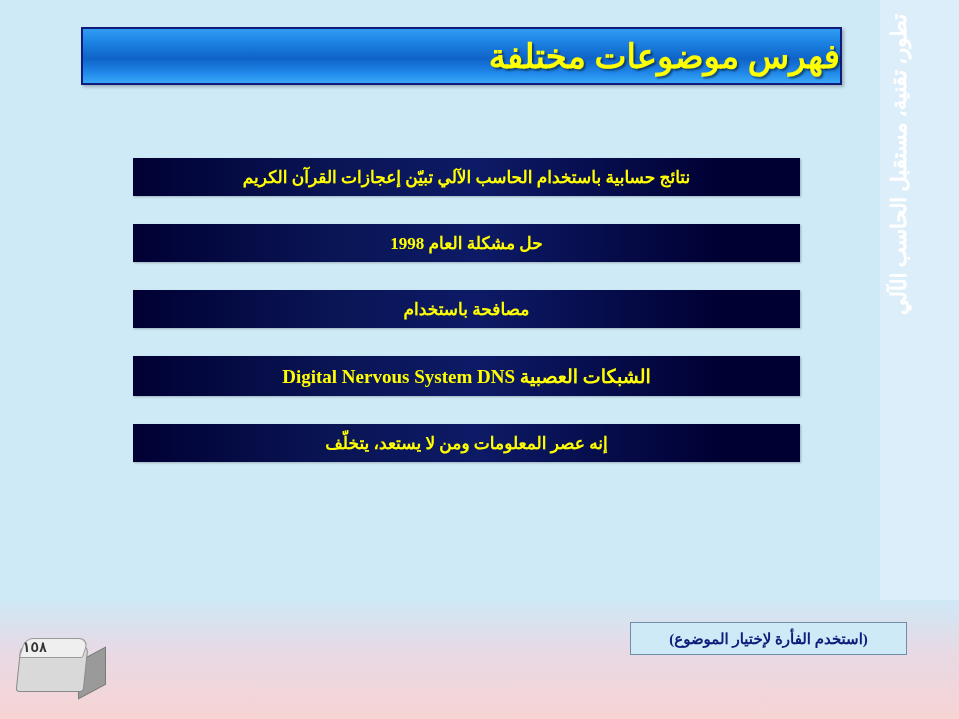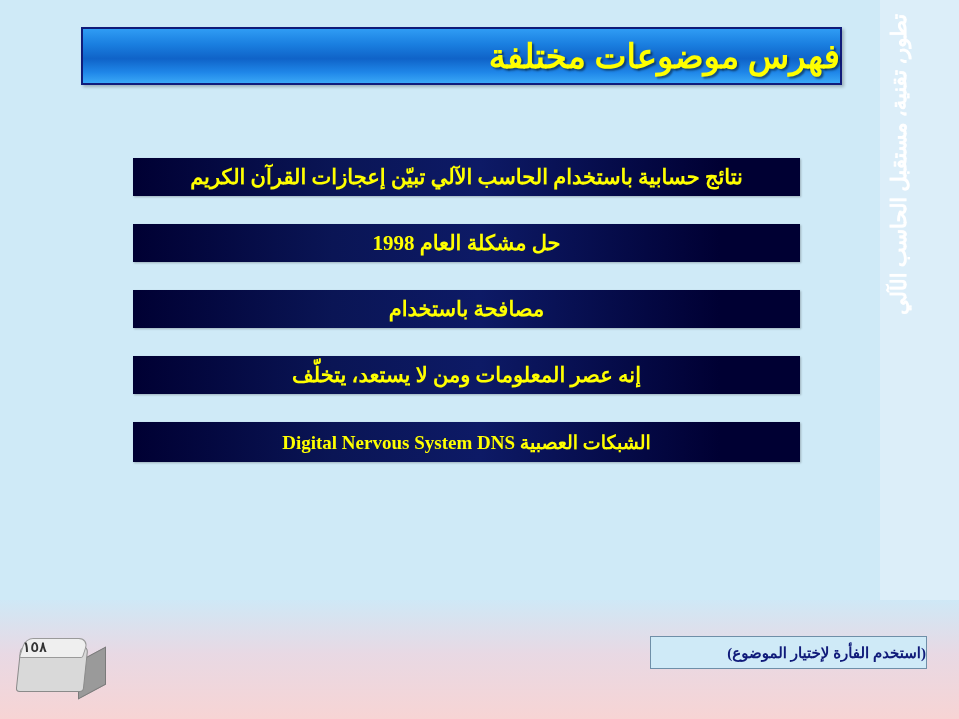"نتائج حسابية باستخدام الحاسب الآلي" .topic-bar .label { font-size: 21px -> 17px }
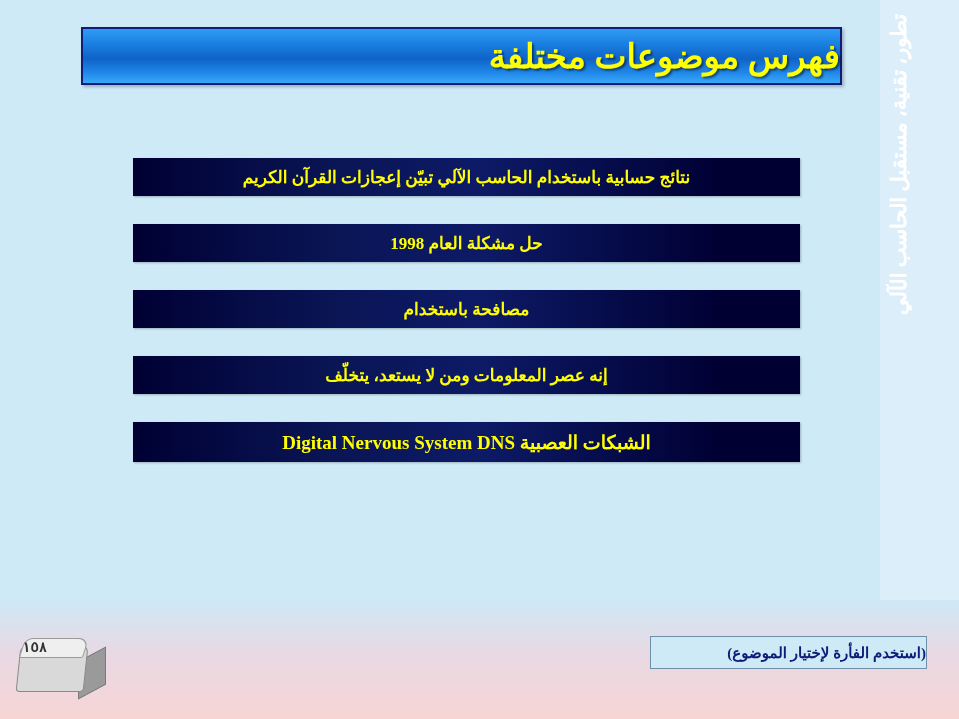"إنه عصر المعلومات ومن لا" div.topic-bar { order: before "الشبكات العصبية Digital Nervous System" -> after "الشبكات العصبية Digital Nervous System" }
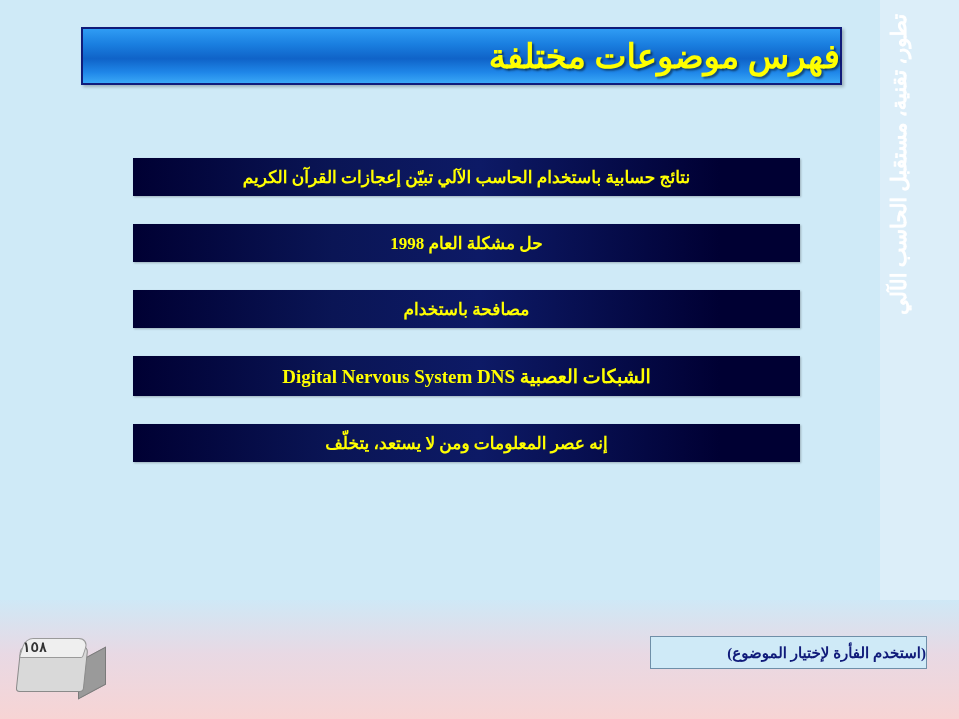"(استخدم الفأرة لإختيار الموضوع)" .footnote { justify-content: flex-start -> center; margin-left: 20px -> none; top: 636px -> 622px }
